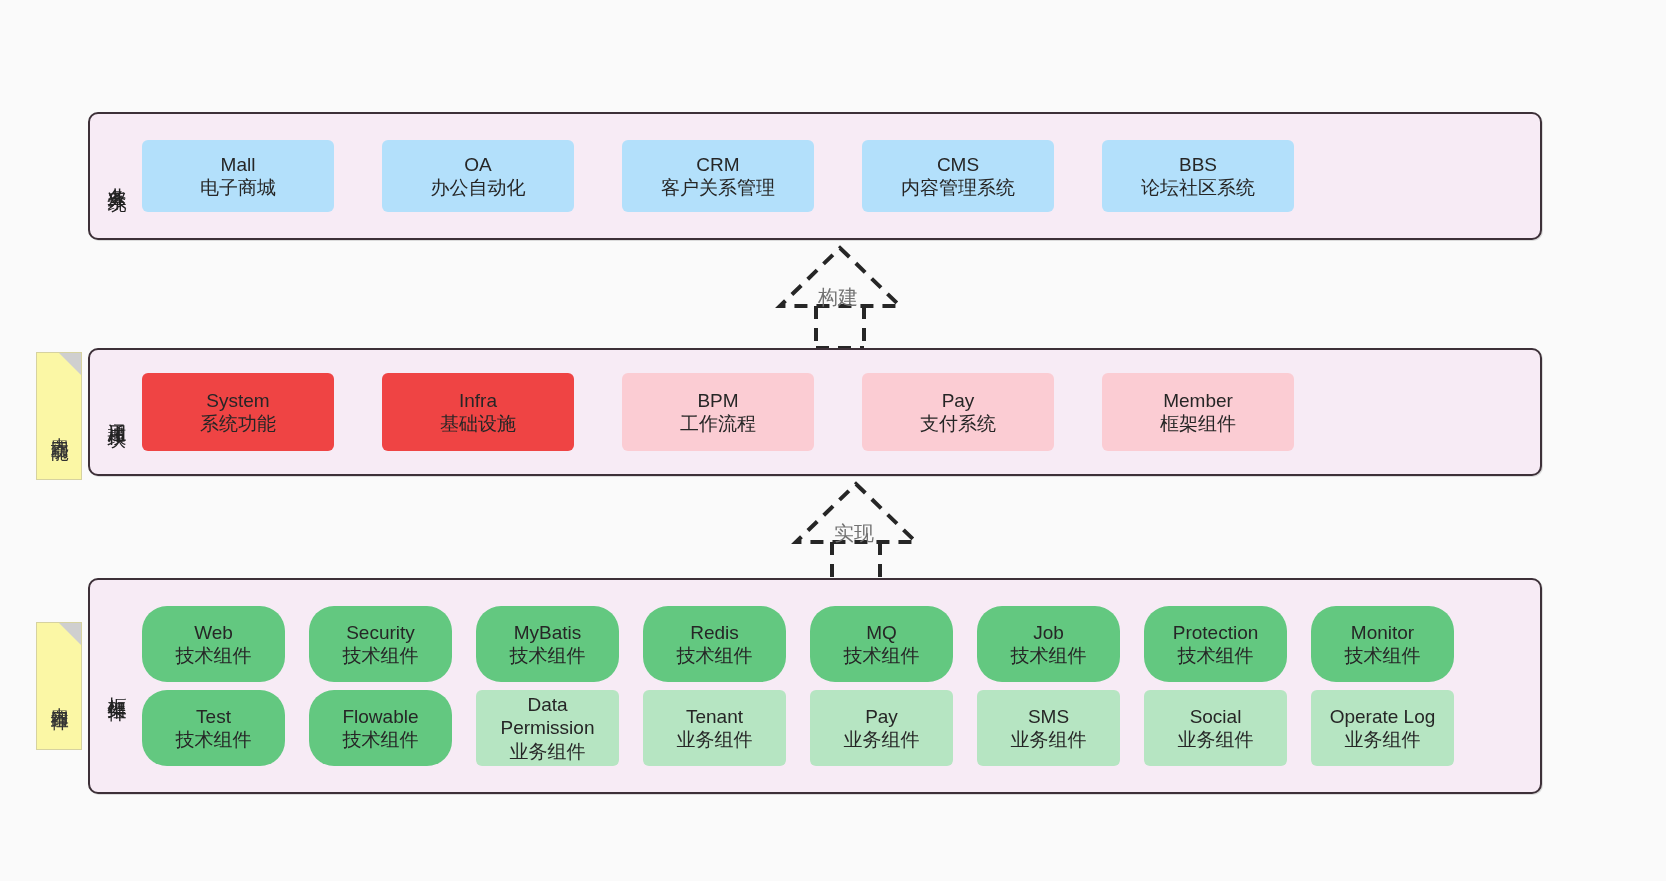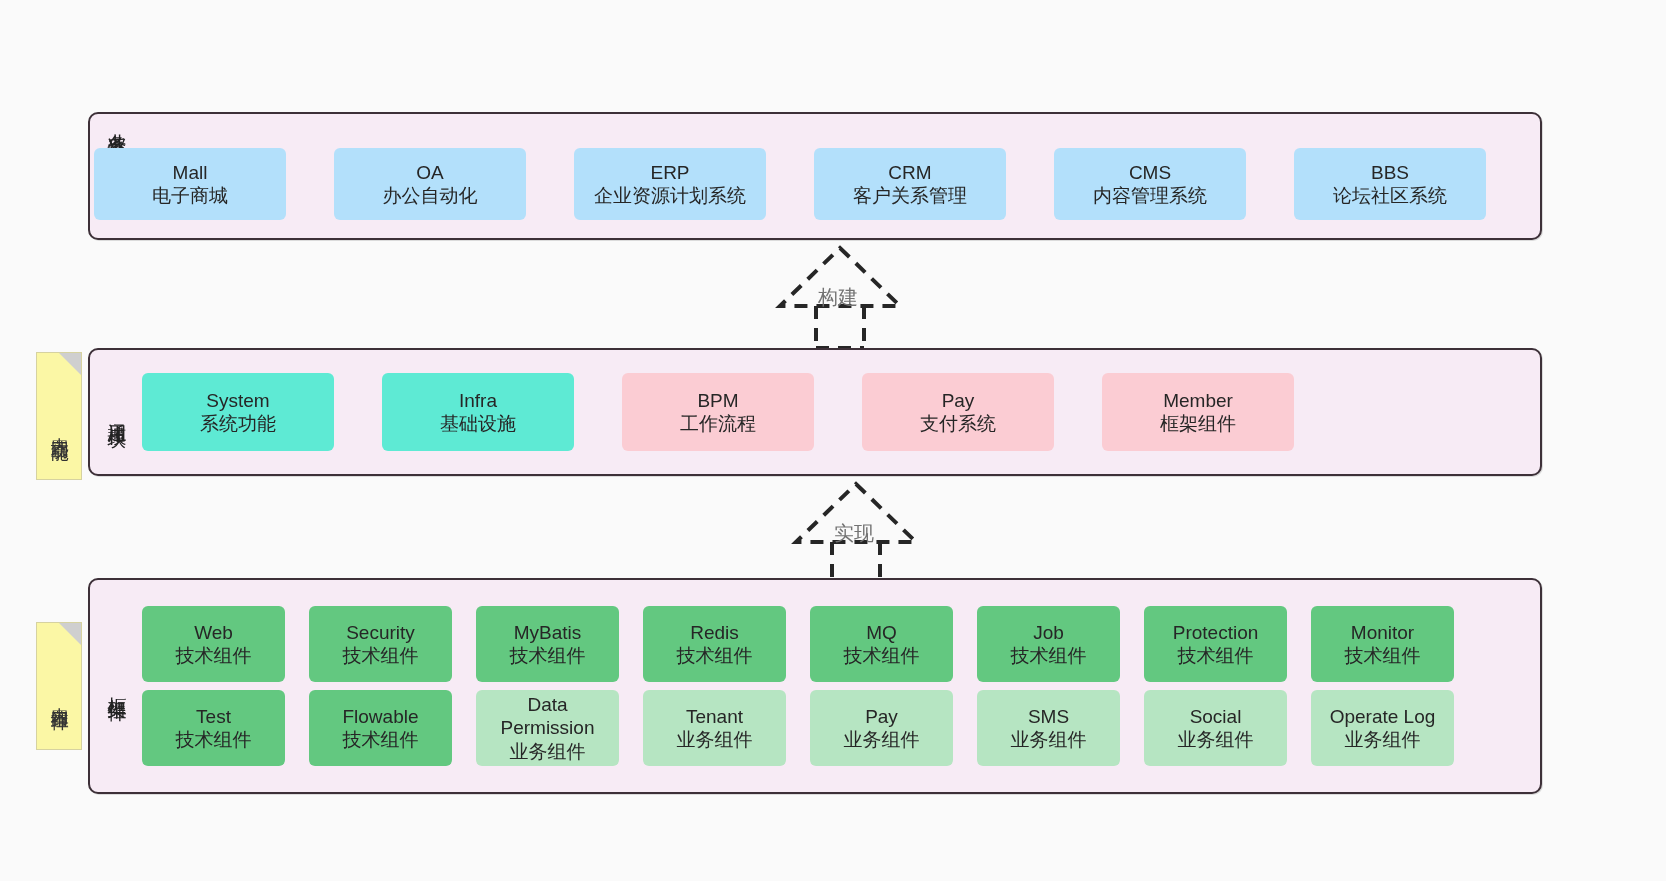"Mall" #layer-business { flex-direction: column -> none }
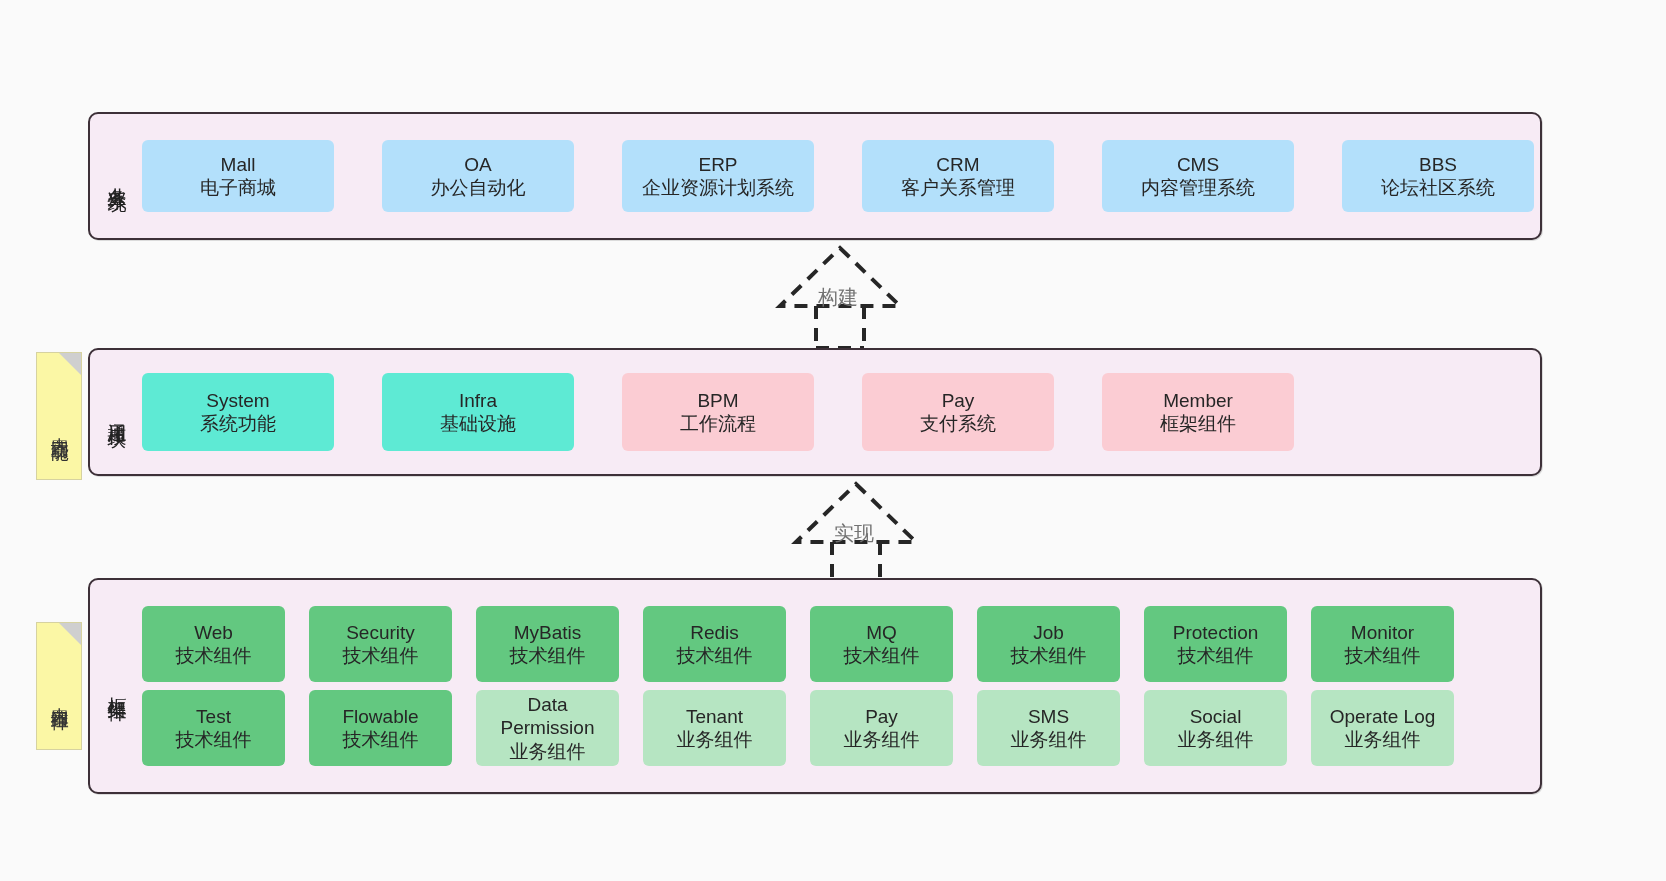"ERP" div.box { html: <div> <span>ERP</span> <span>企业资源计划系统</span> </div> -> none }
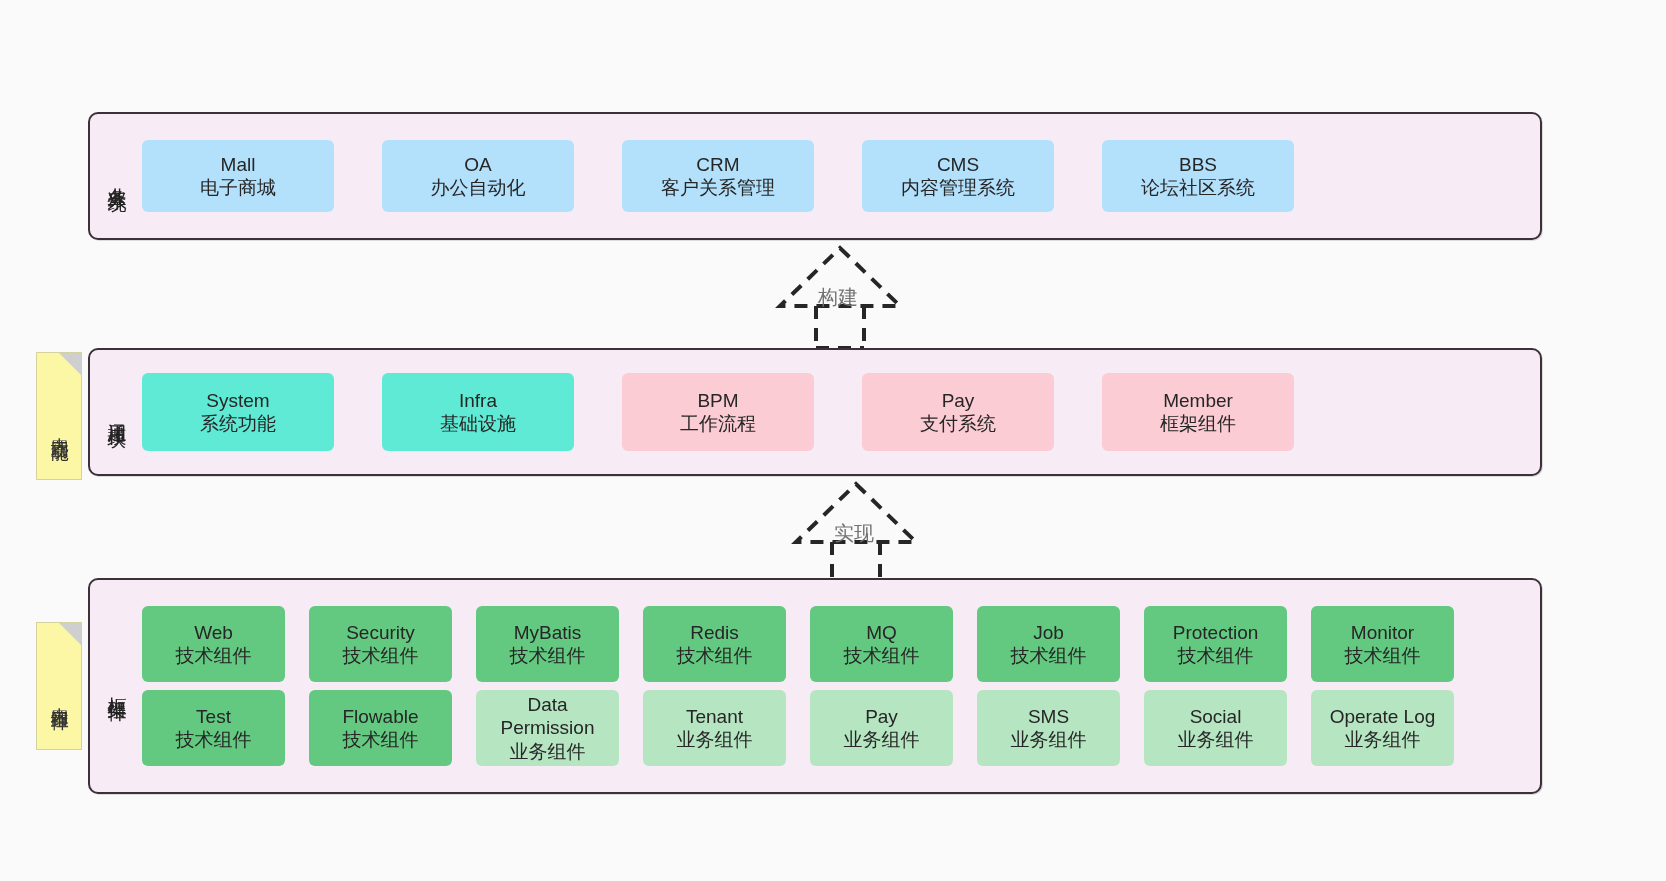"System" .box.red { background: #5eead4 -> #ef4444 }
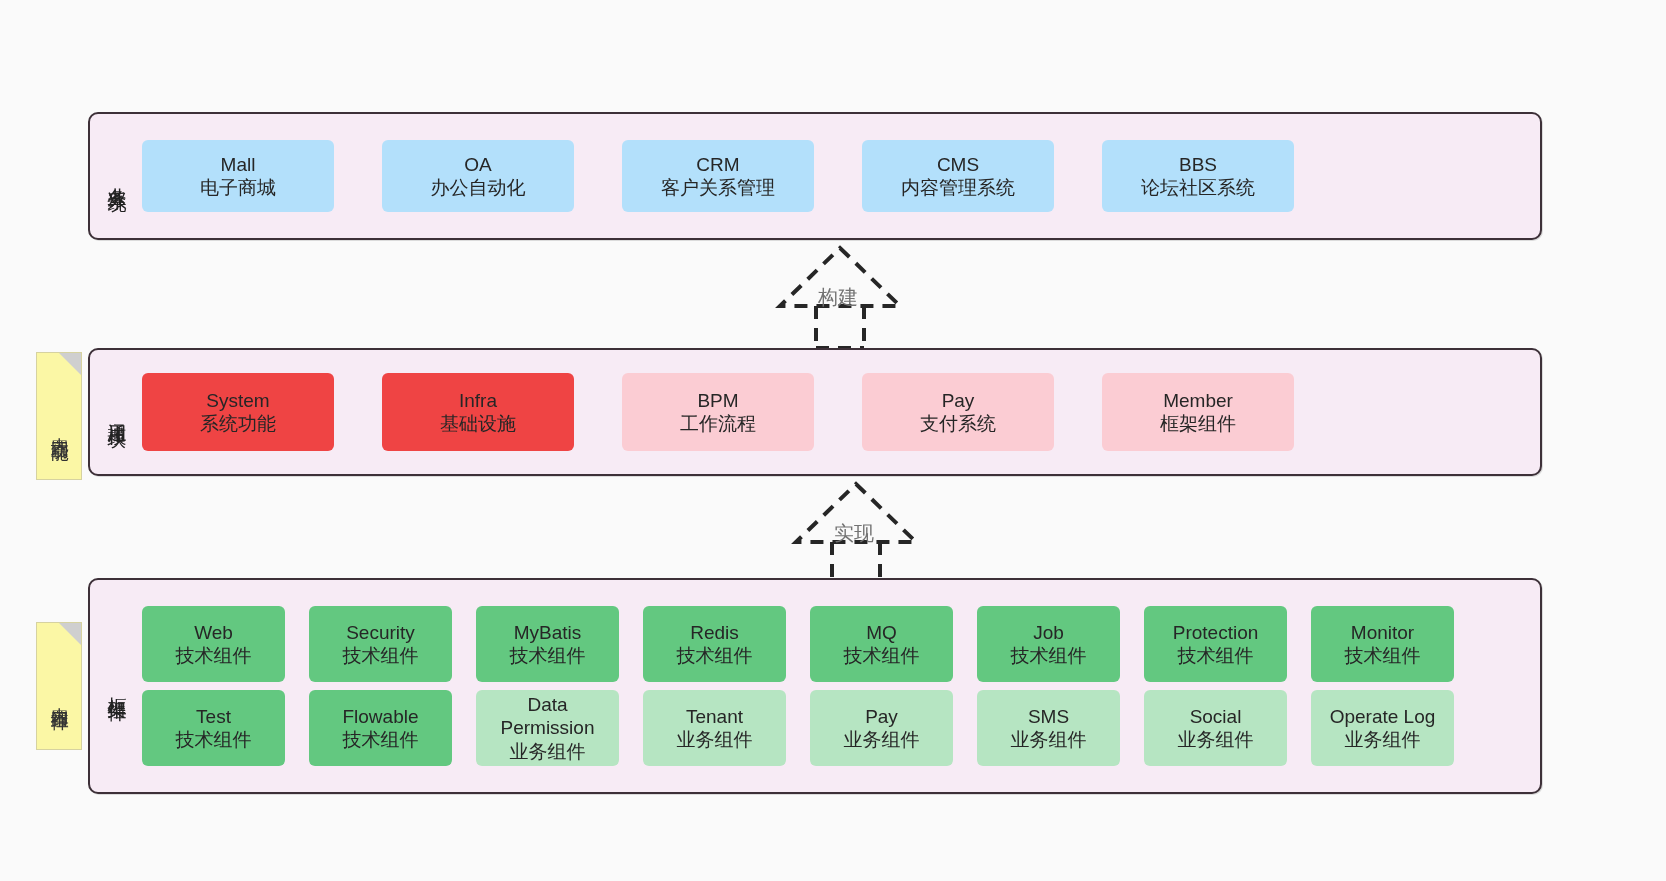"Web" .box.green { border-radius: none -> 25px }
